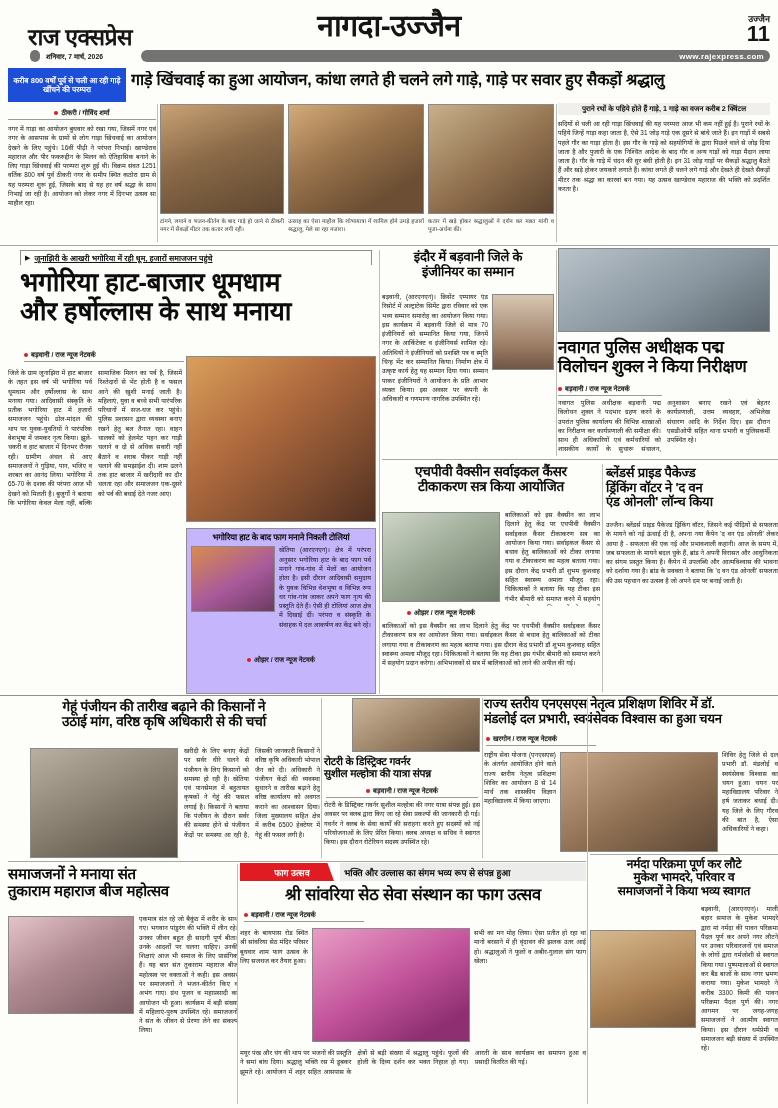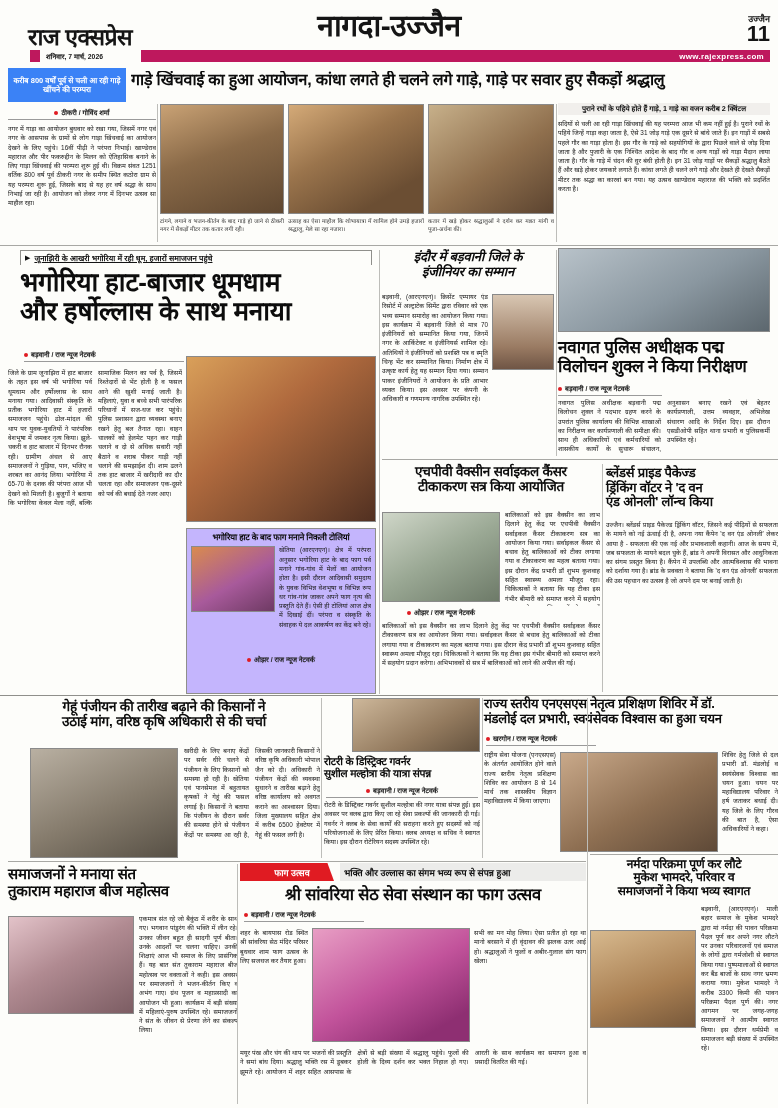"www.rajexpress.com" .redbar { background: #be185d -> #737373; border-radius: none -> 6px }
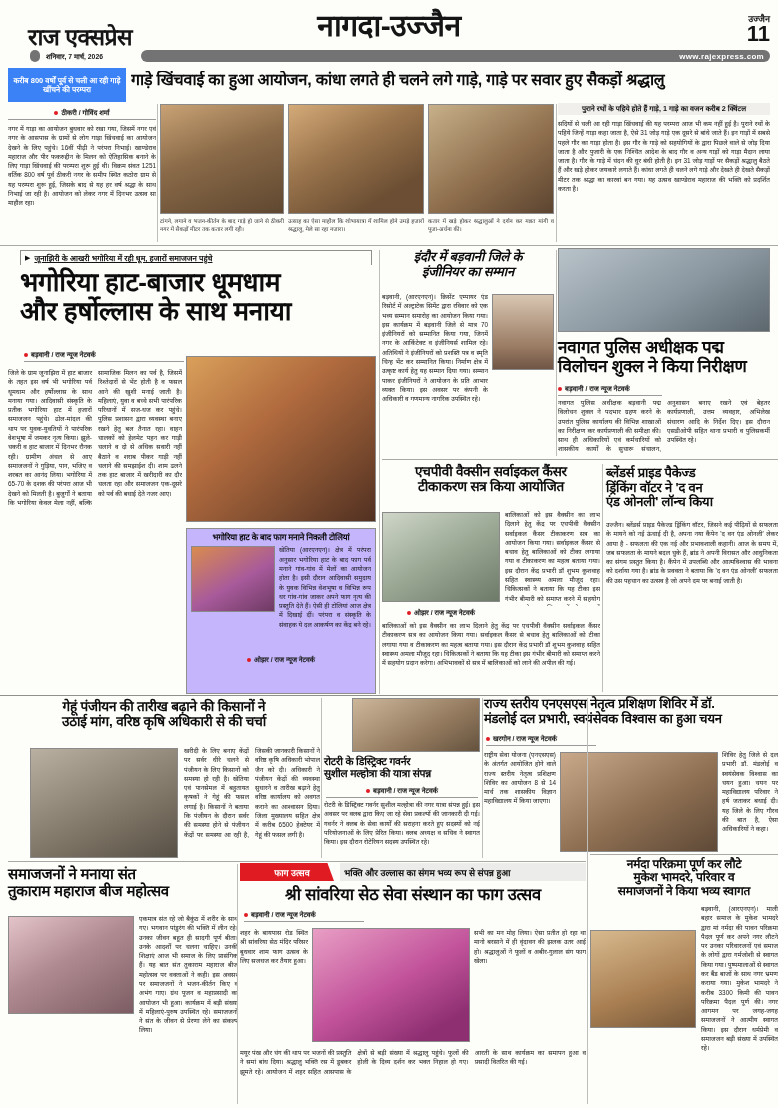"करीब 800 वर्षों पूर्व से" .kickerbox { background: #3b82f6 -> #1d4ed8 }
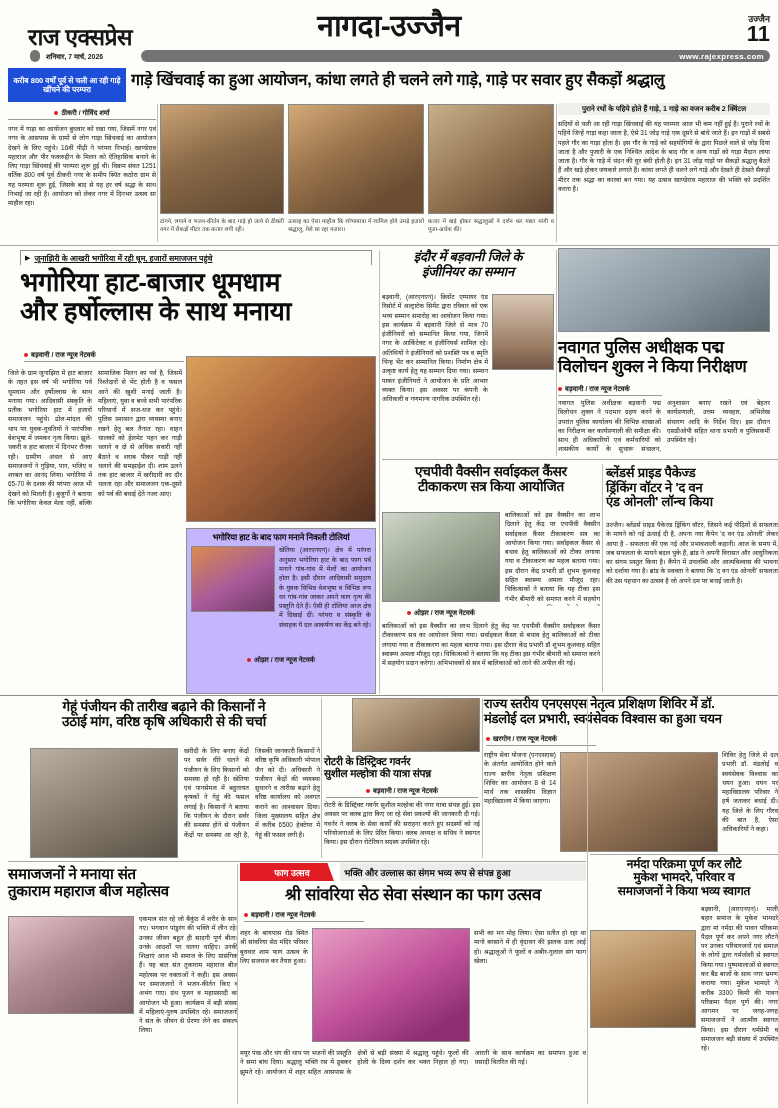"इंदौर में बड़वानी जिले के" div.abs { font-style: italic -> none }
